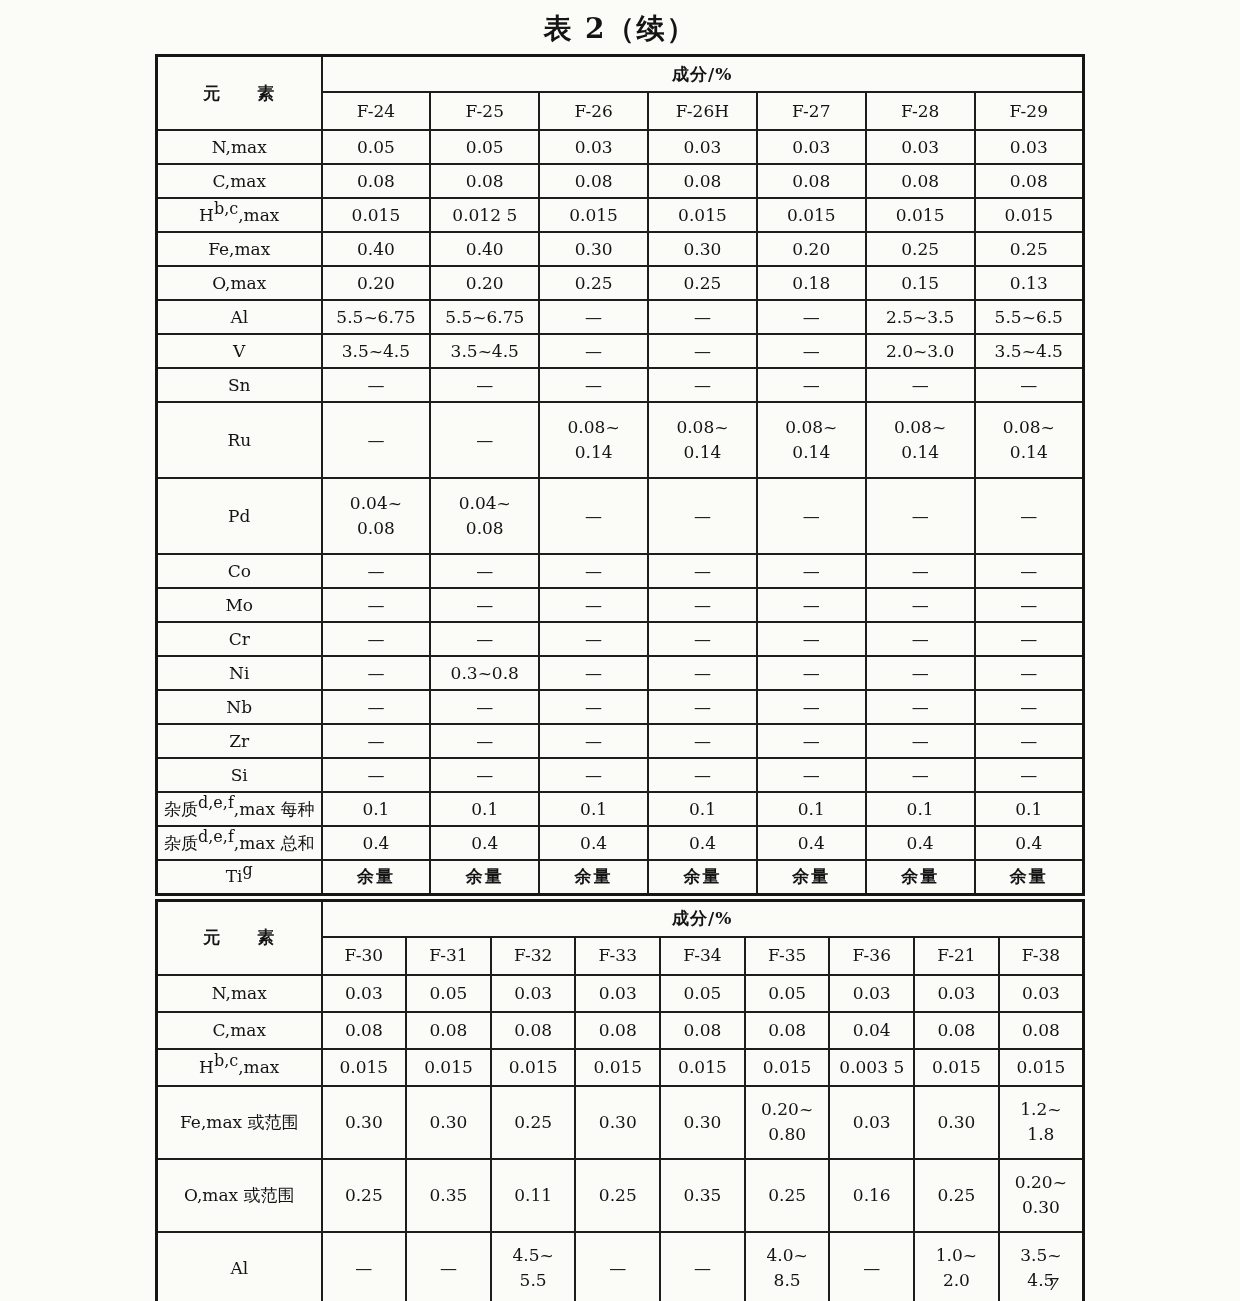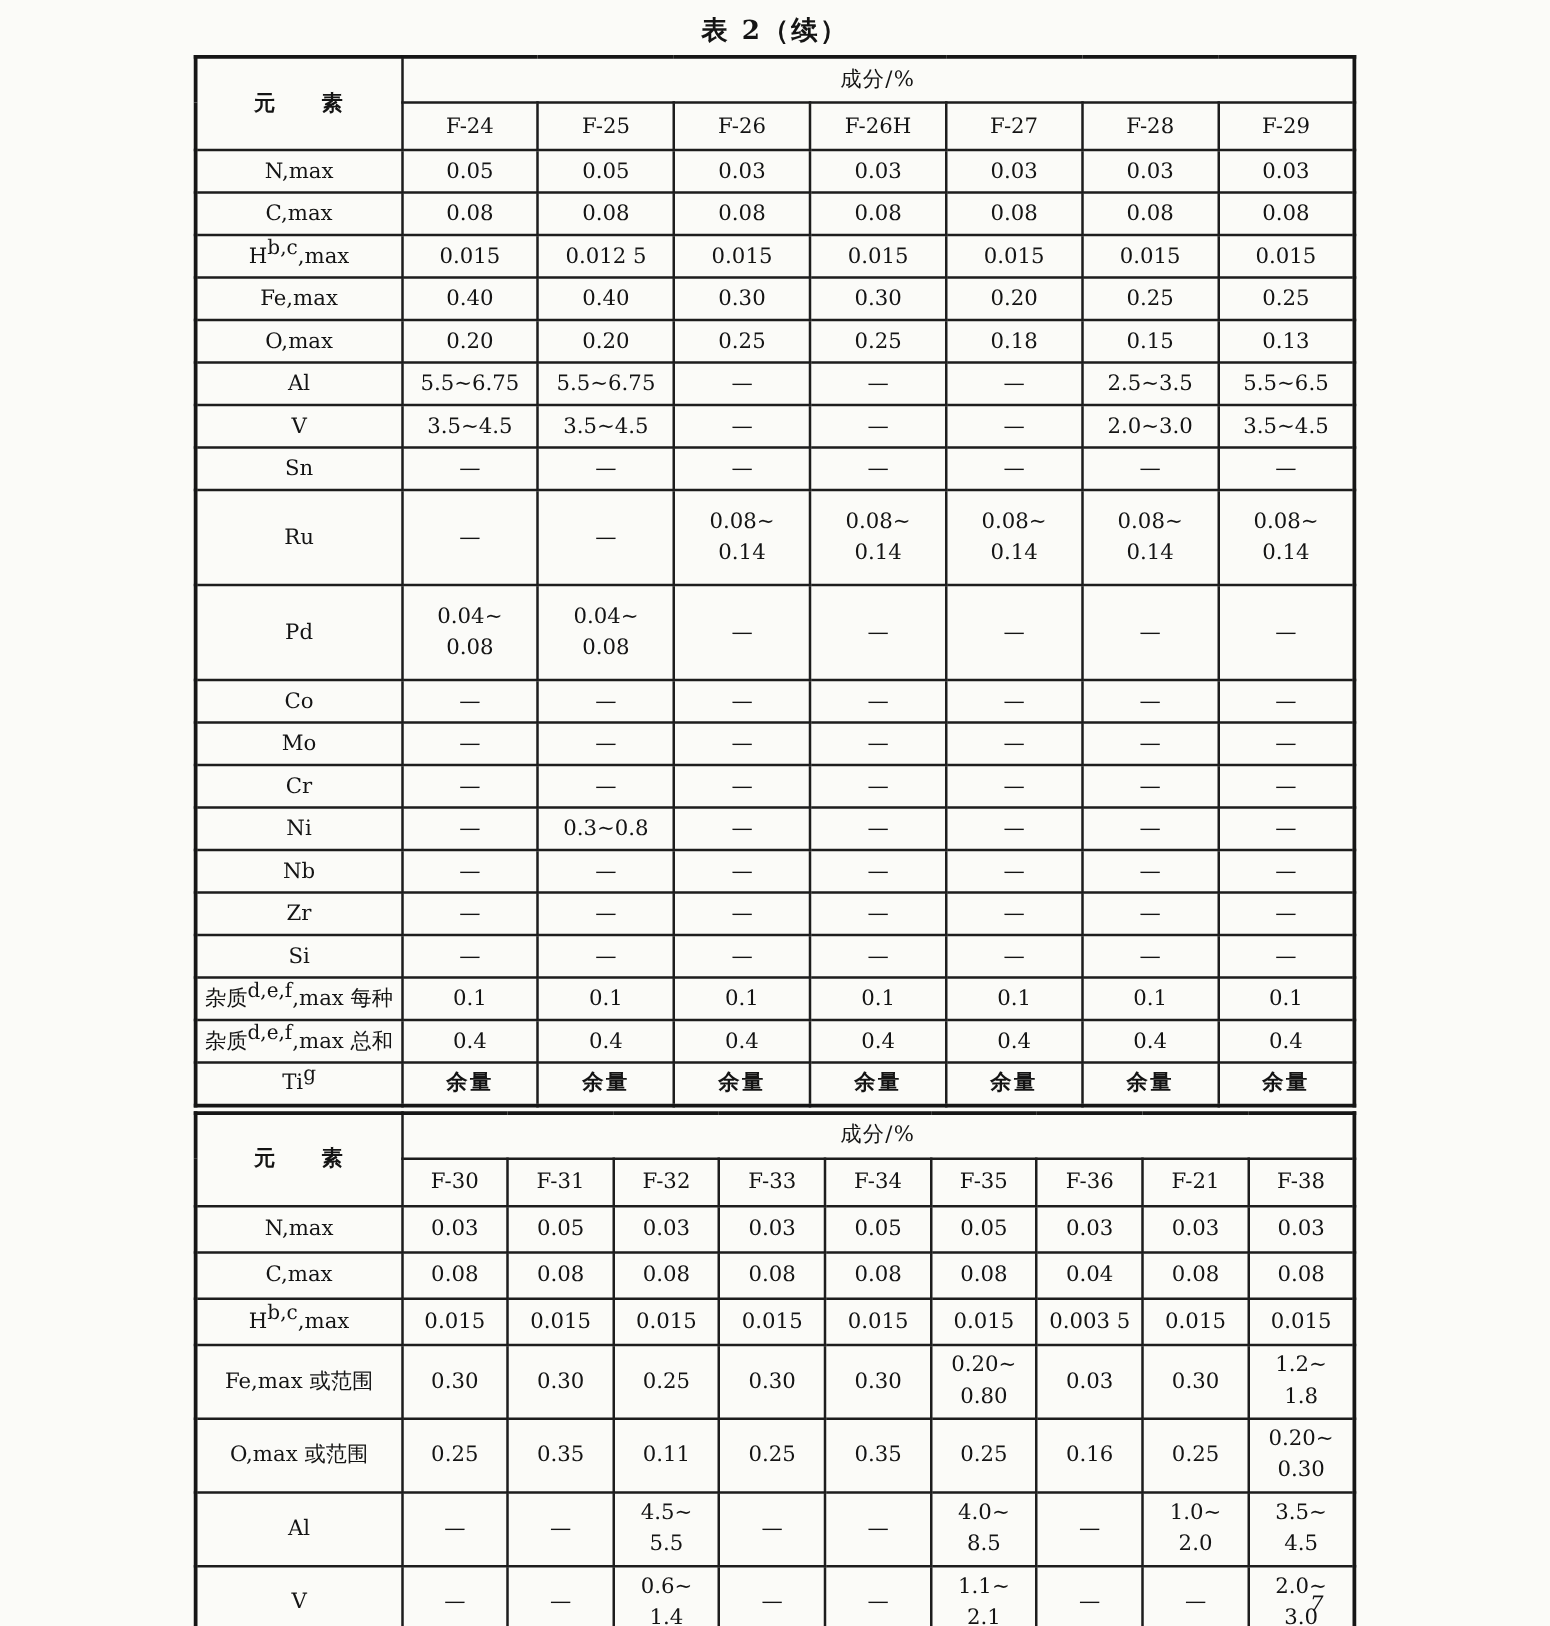"表 2（续）" .doc-title { font-size: 21px -> 28px }
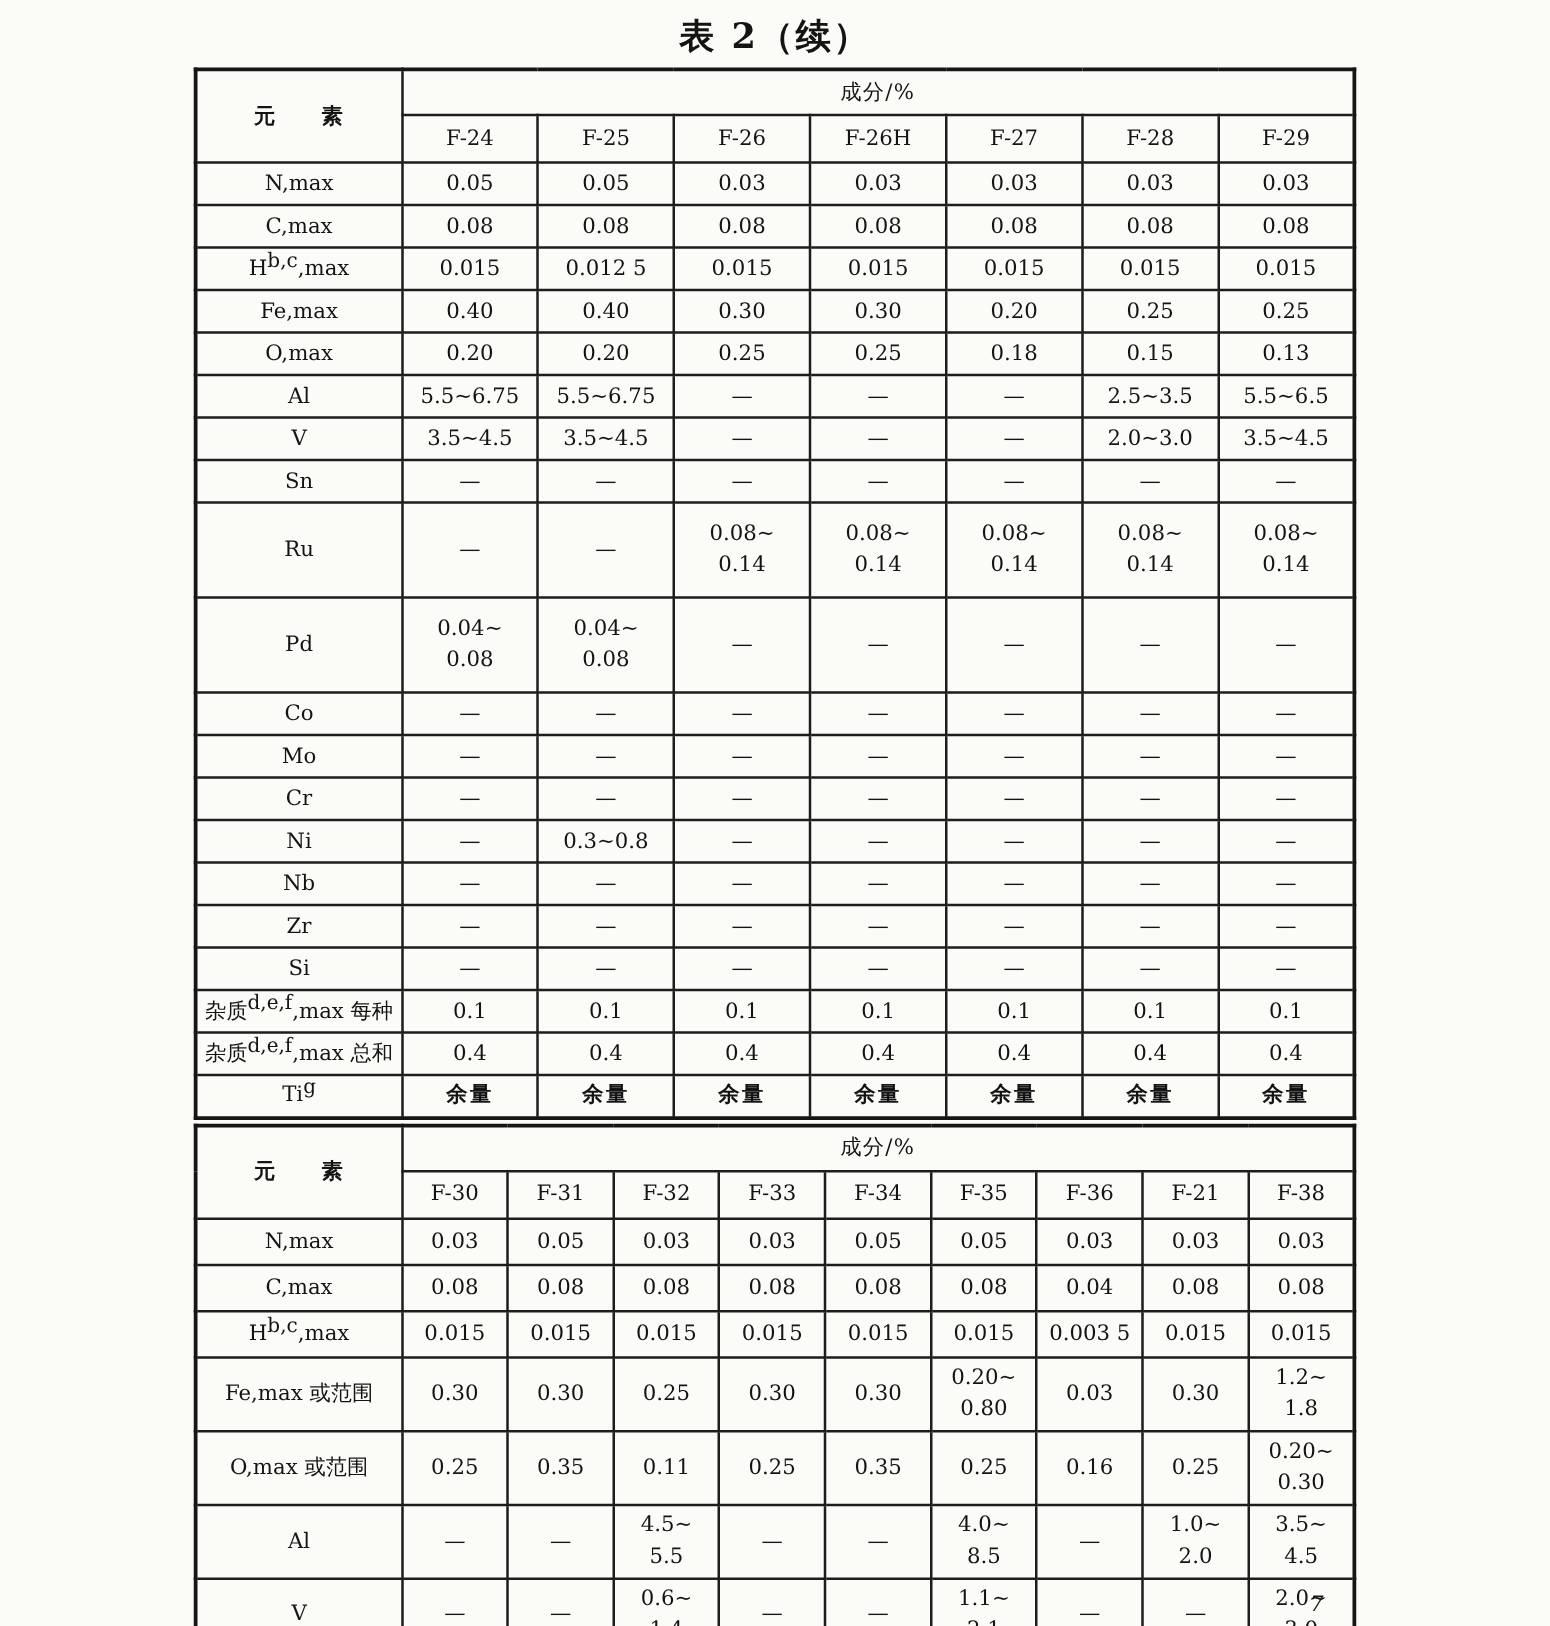"成分/%" .comp-table thead th.composition-head { font-weight: normal -> bold }
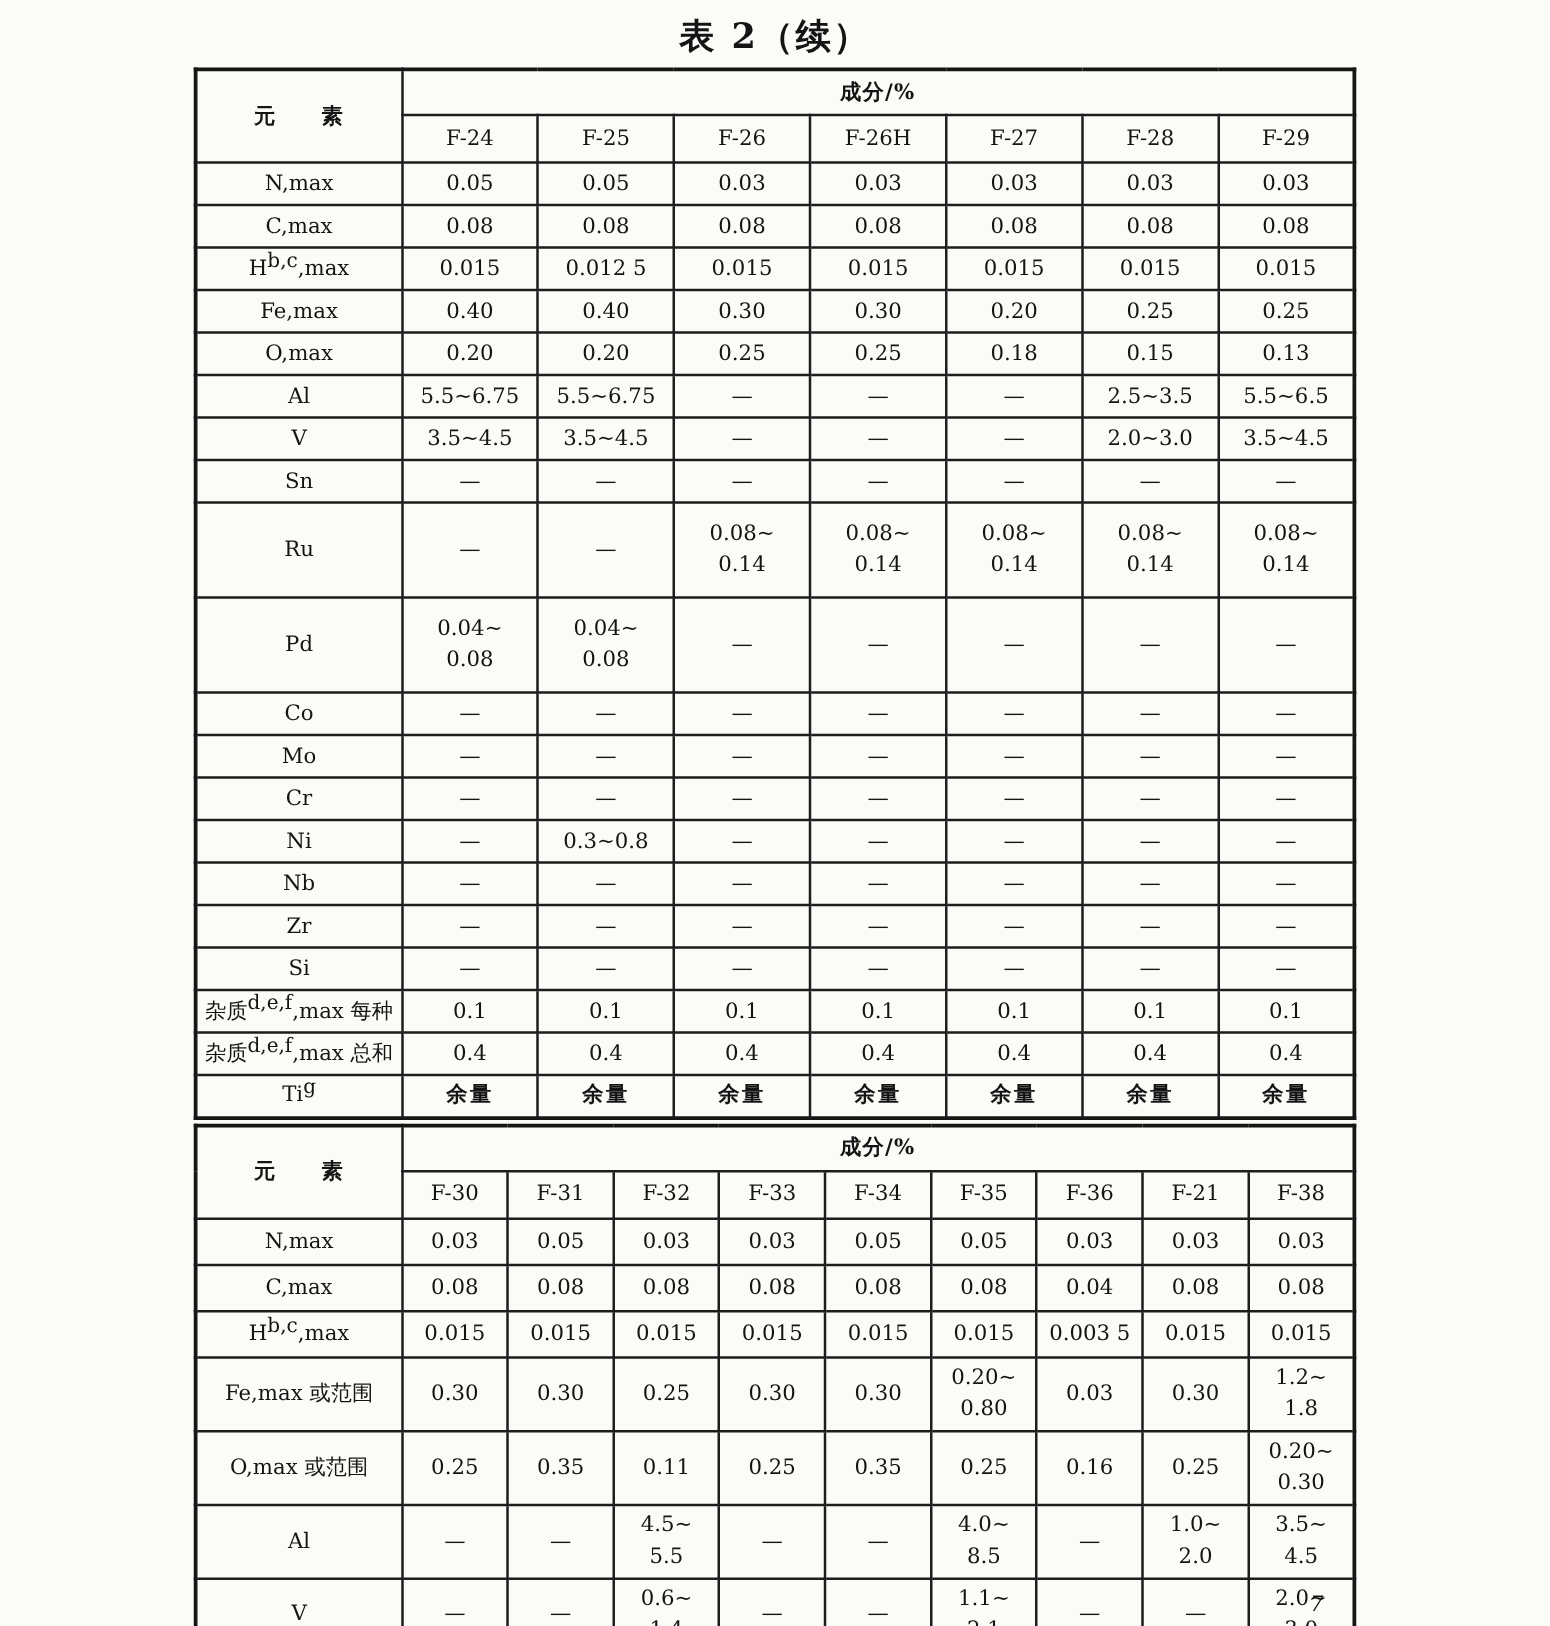"Fe,max 或范围" .t2 tbody tr.tall { height: 59px -> 73px }
